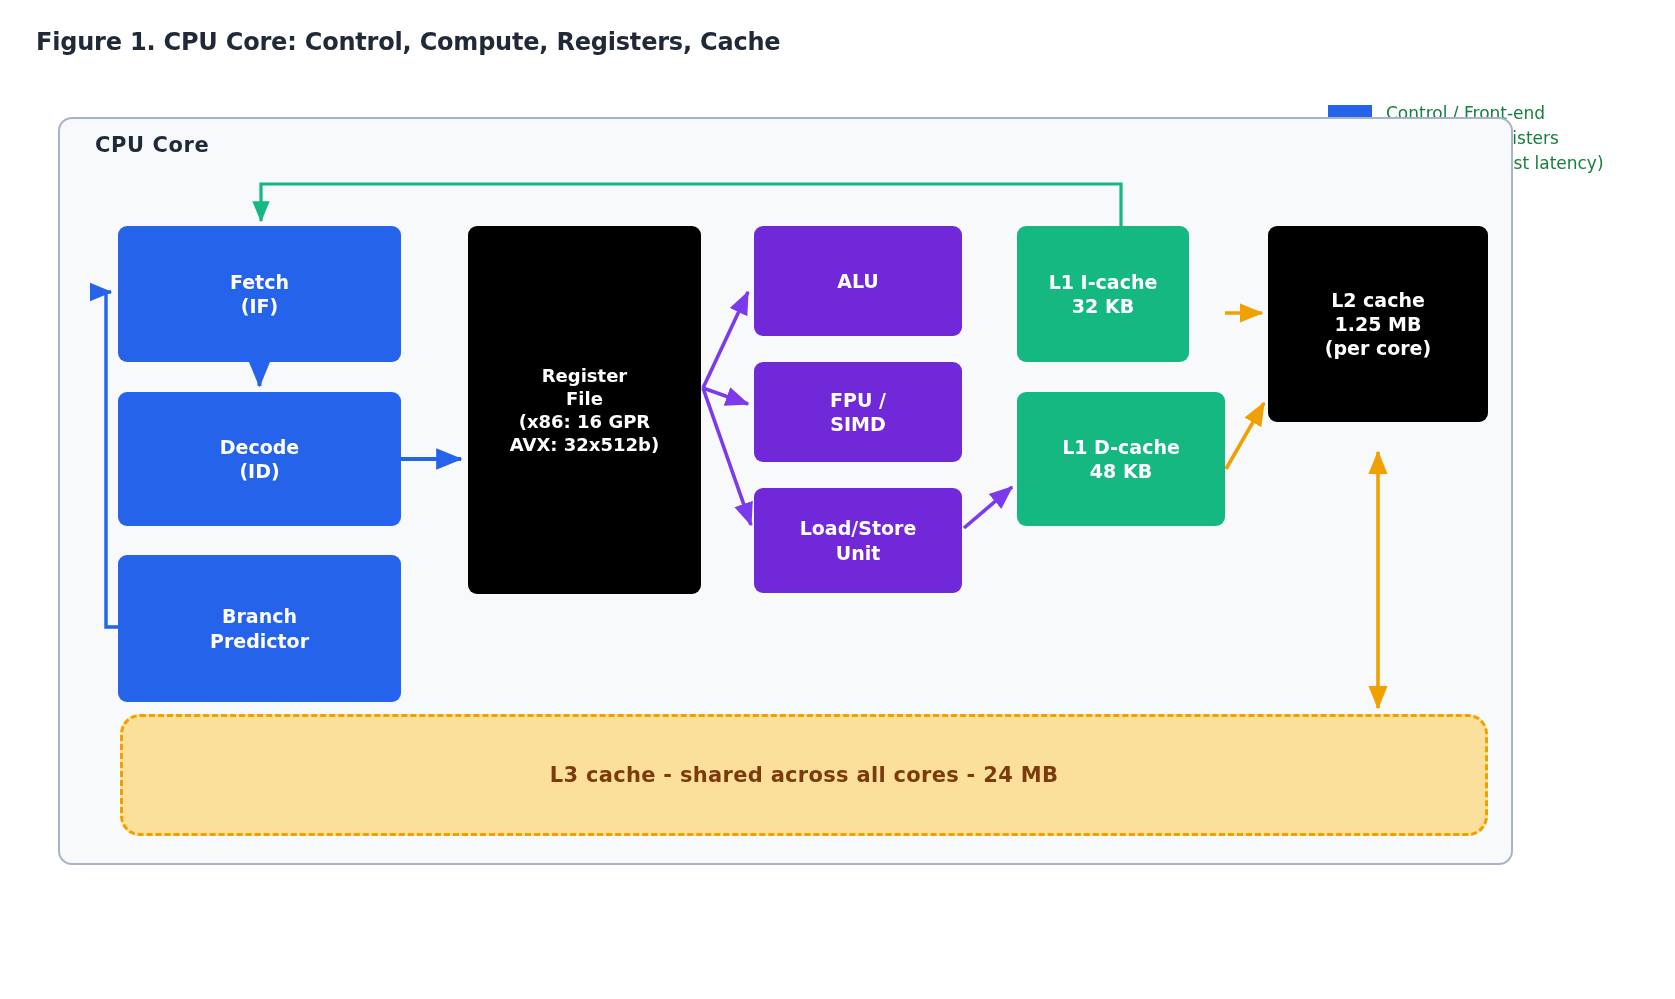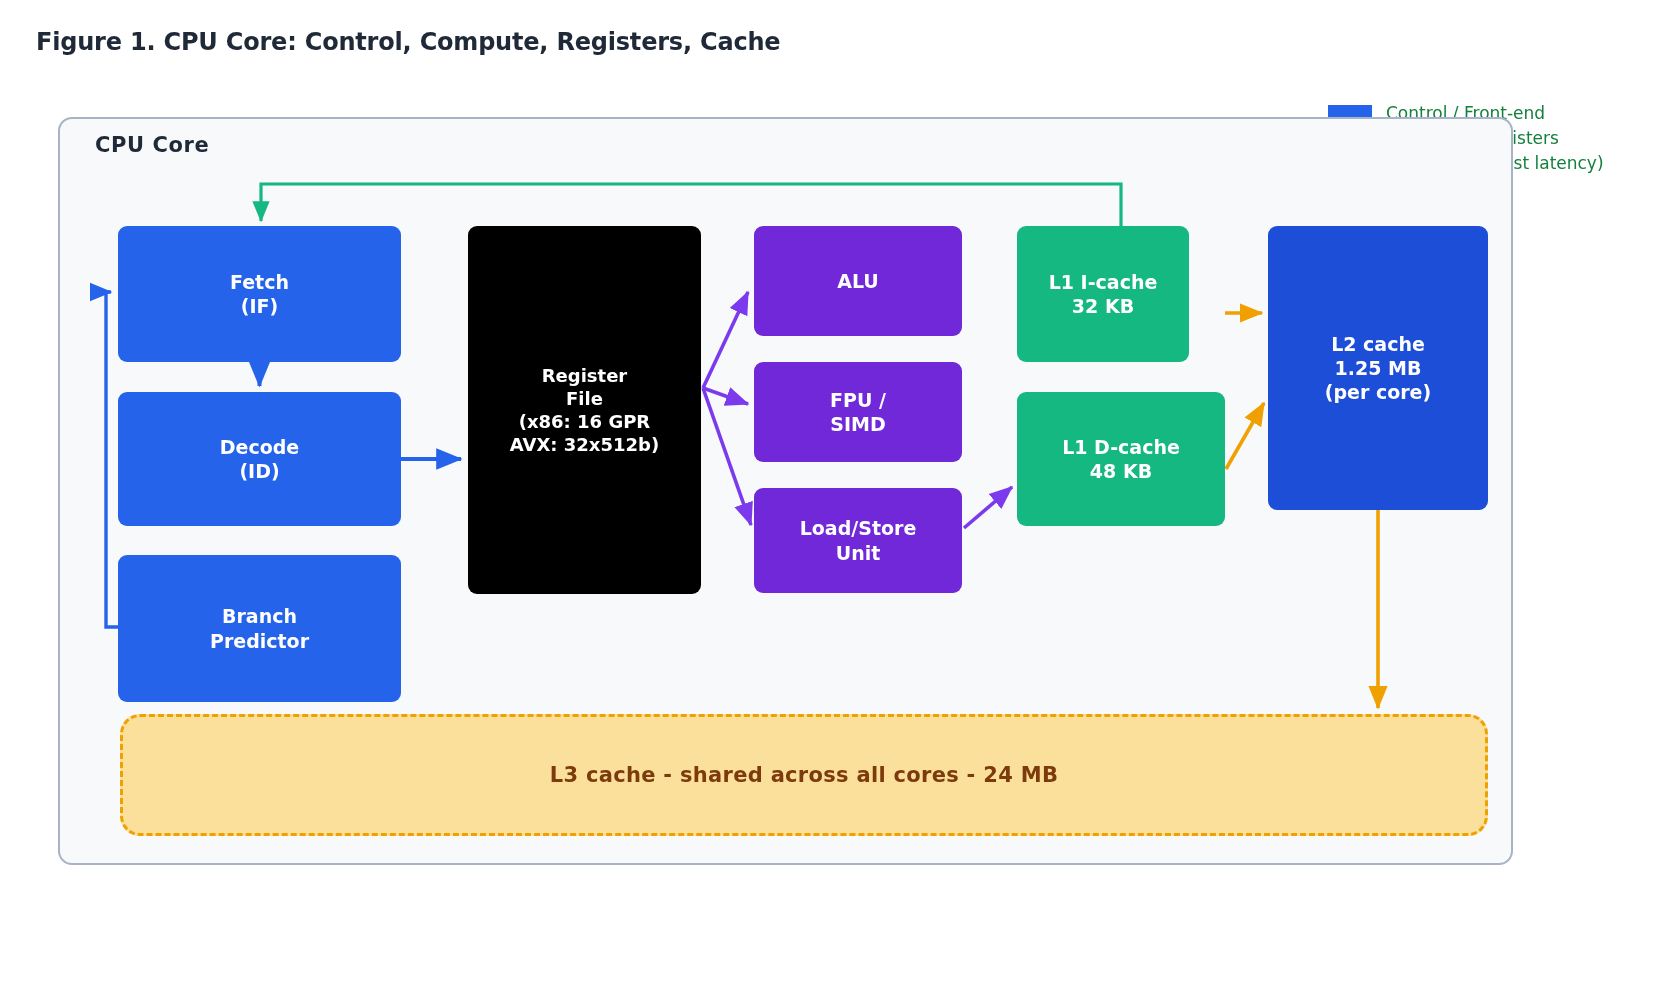"L2 cache" #node-l2 { background: #1d4ed8 -> #000000; height: 284px -> 196px }
